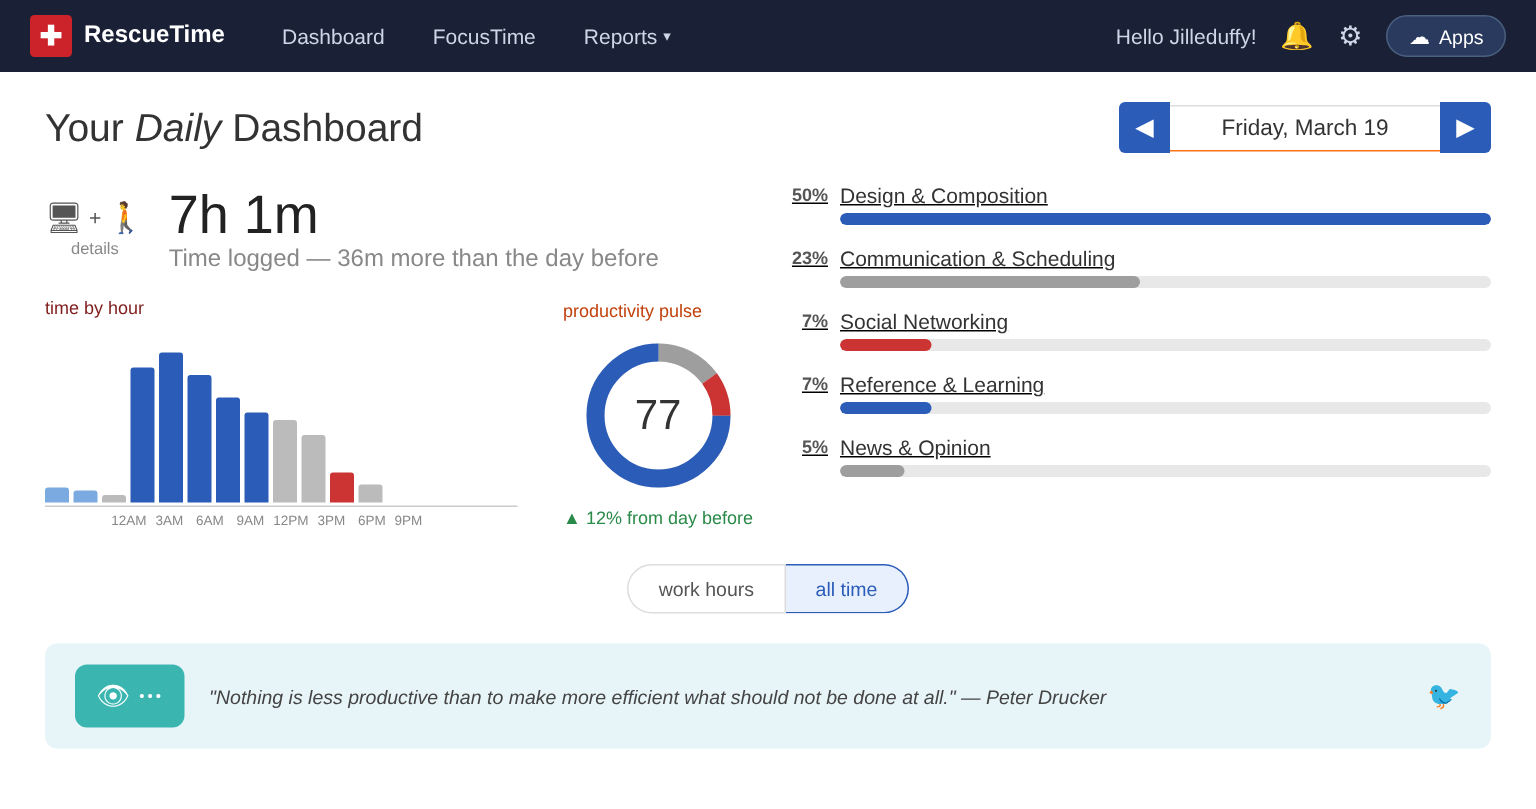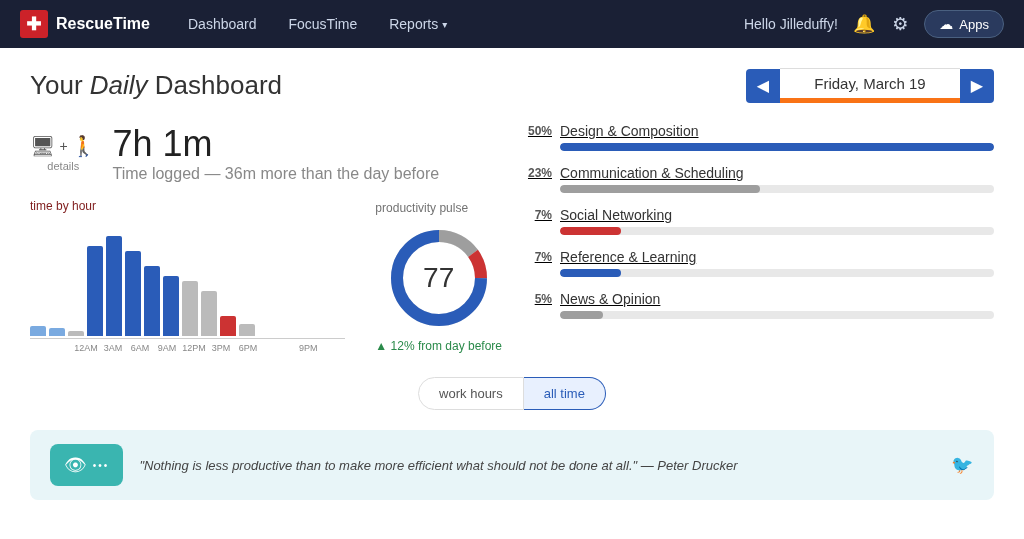"Friday, March 19" .date-display { border-bottom: 5px solid #f97316 -> 1px solid #f97316 }
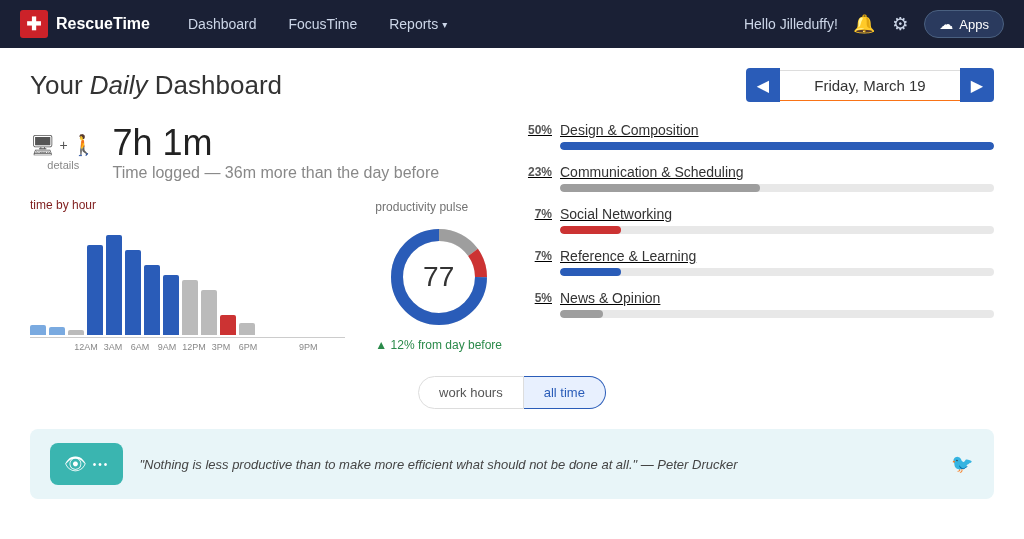"productivity pulse" .pulse-label { color: #737373 -> #c2410c }
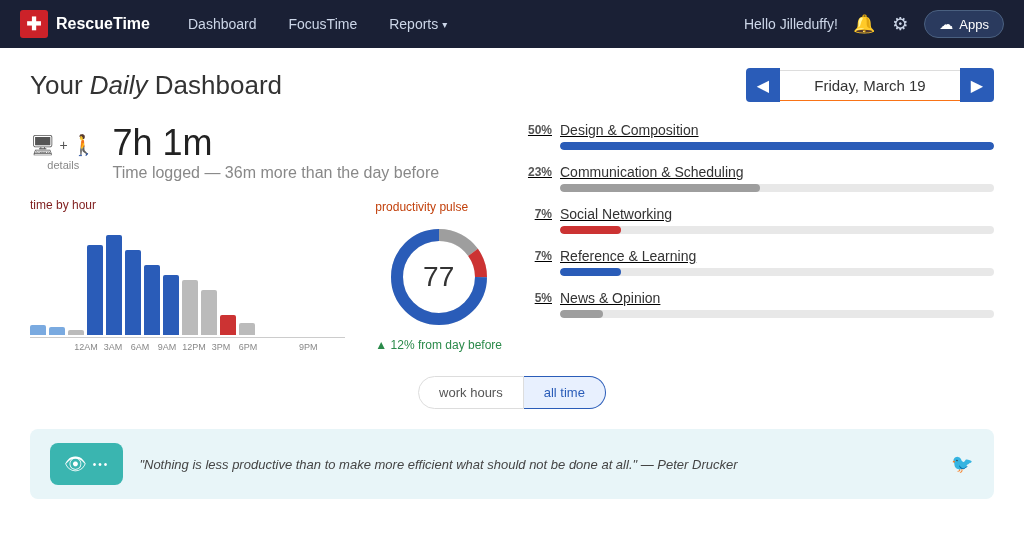"9PM" span.x-label { margin-left: 36px -> none }
